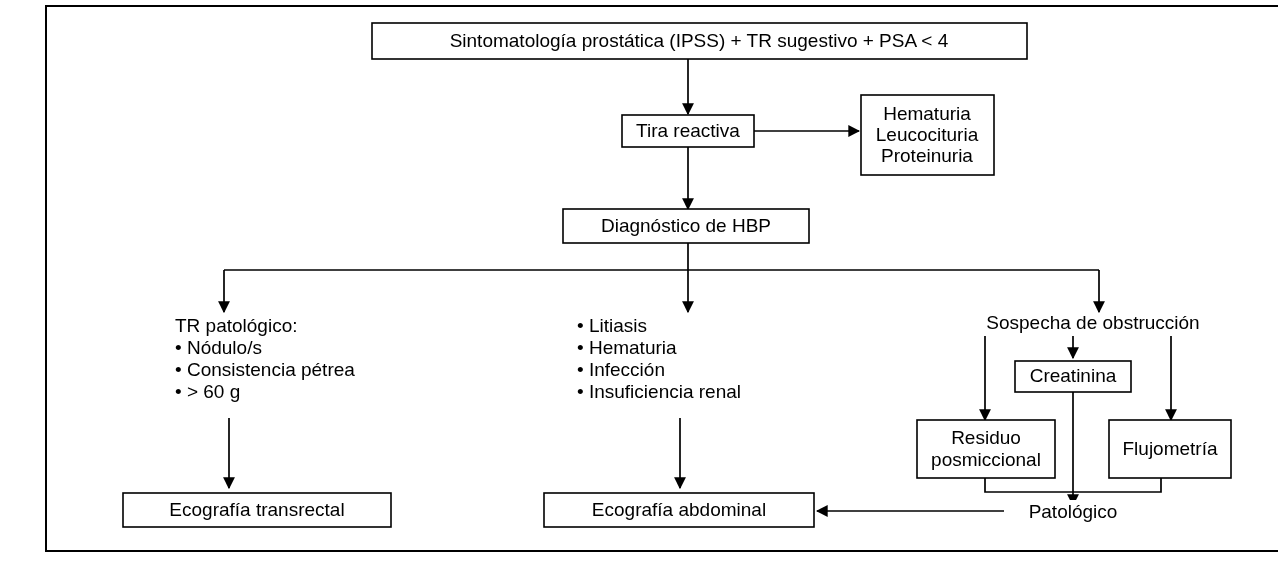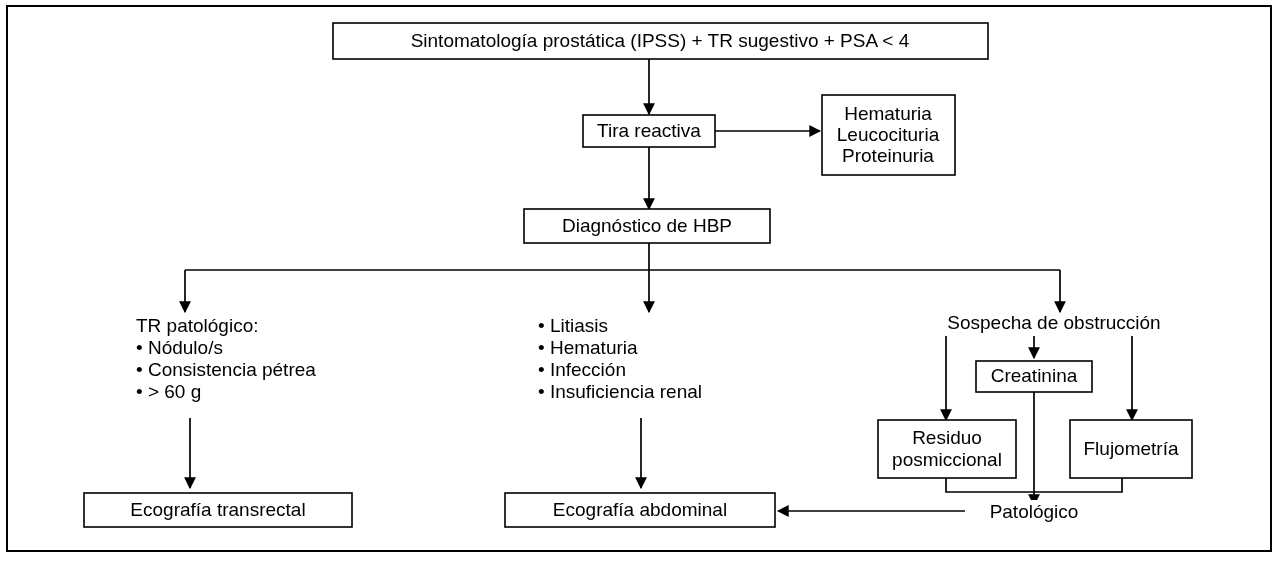"Sintomatología prostática (IPSS) + TR" #diagram-root { padding-left: none -> 39px }
